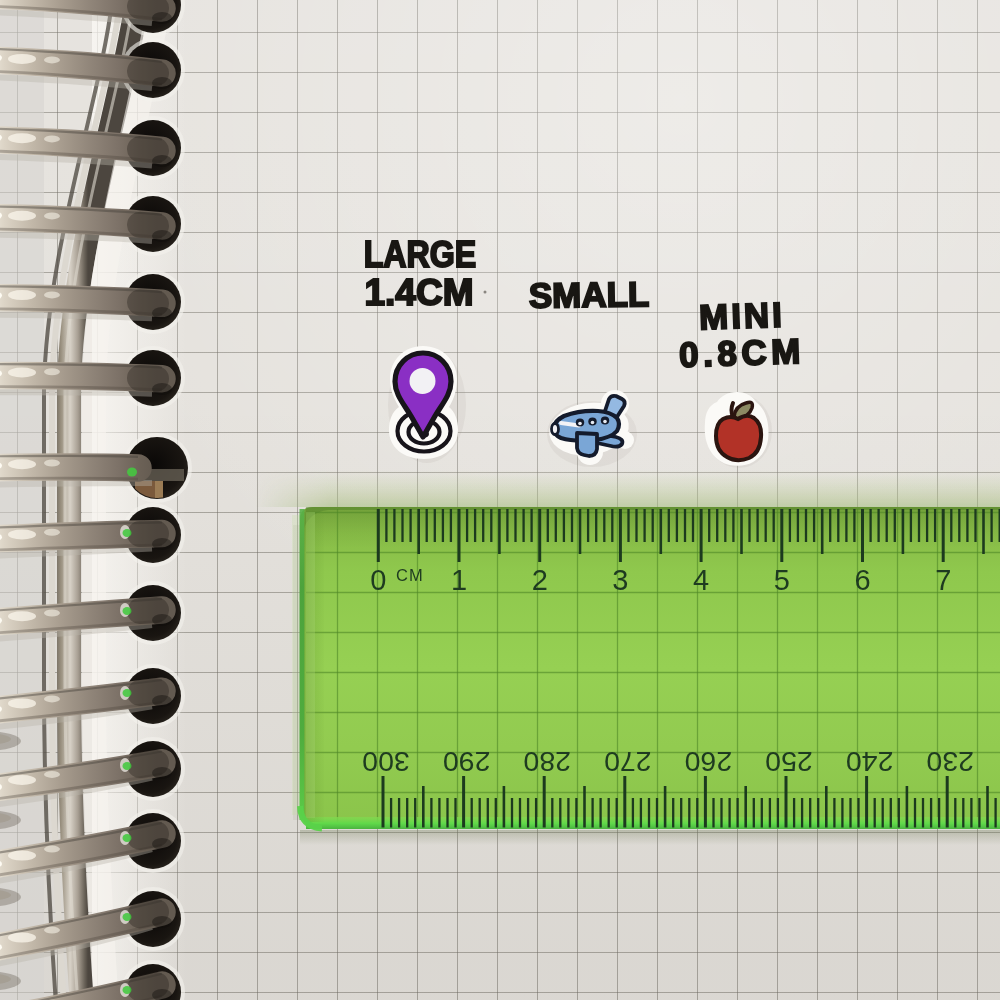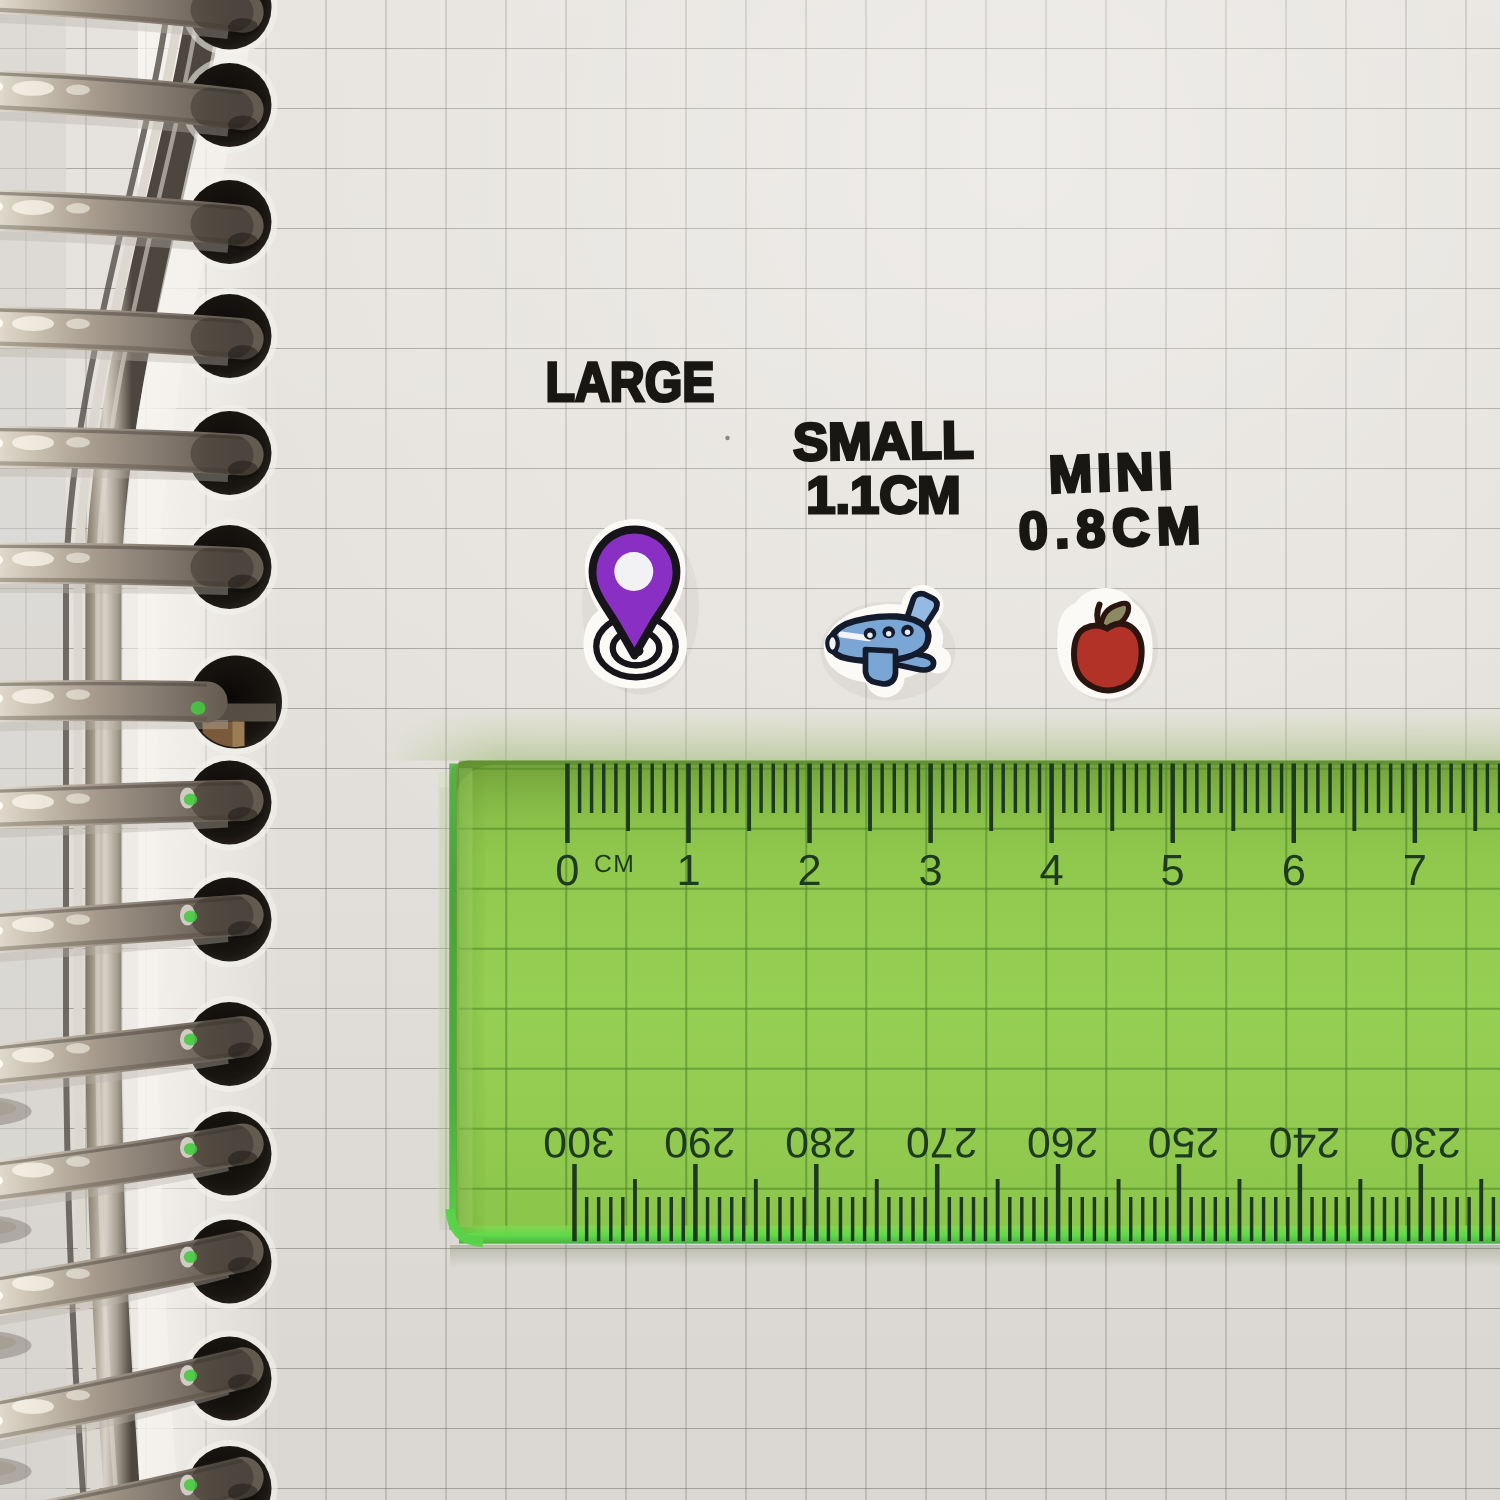"1.4CM" div.lbl { html: none -> <div>1.4CM</div> }
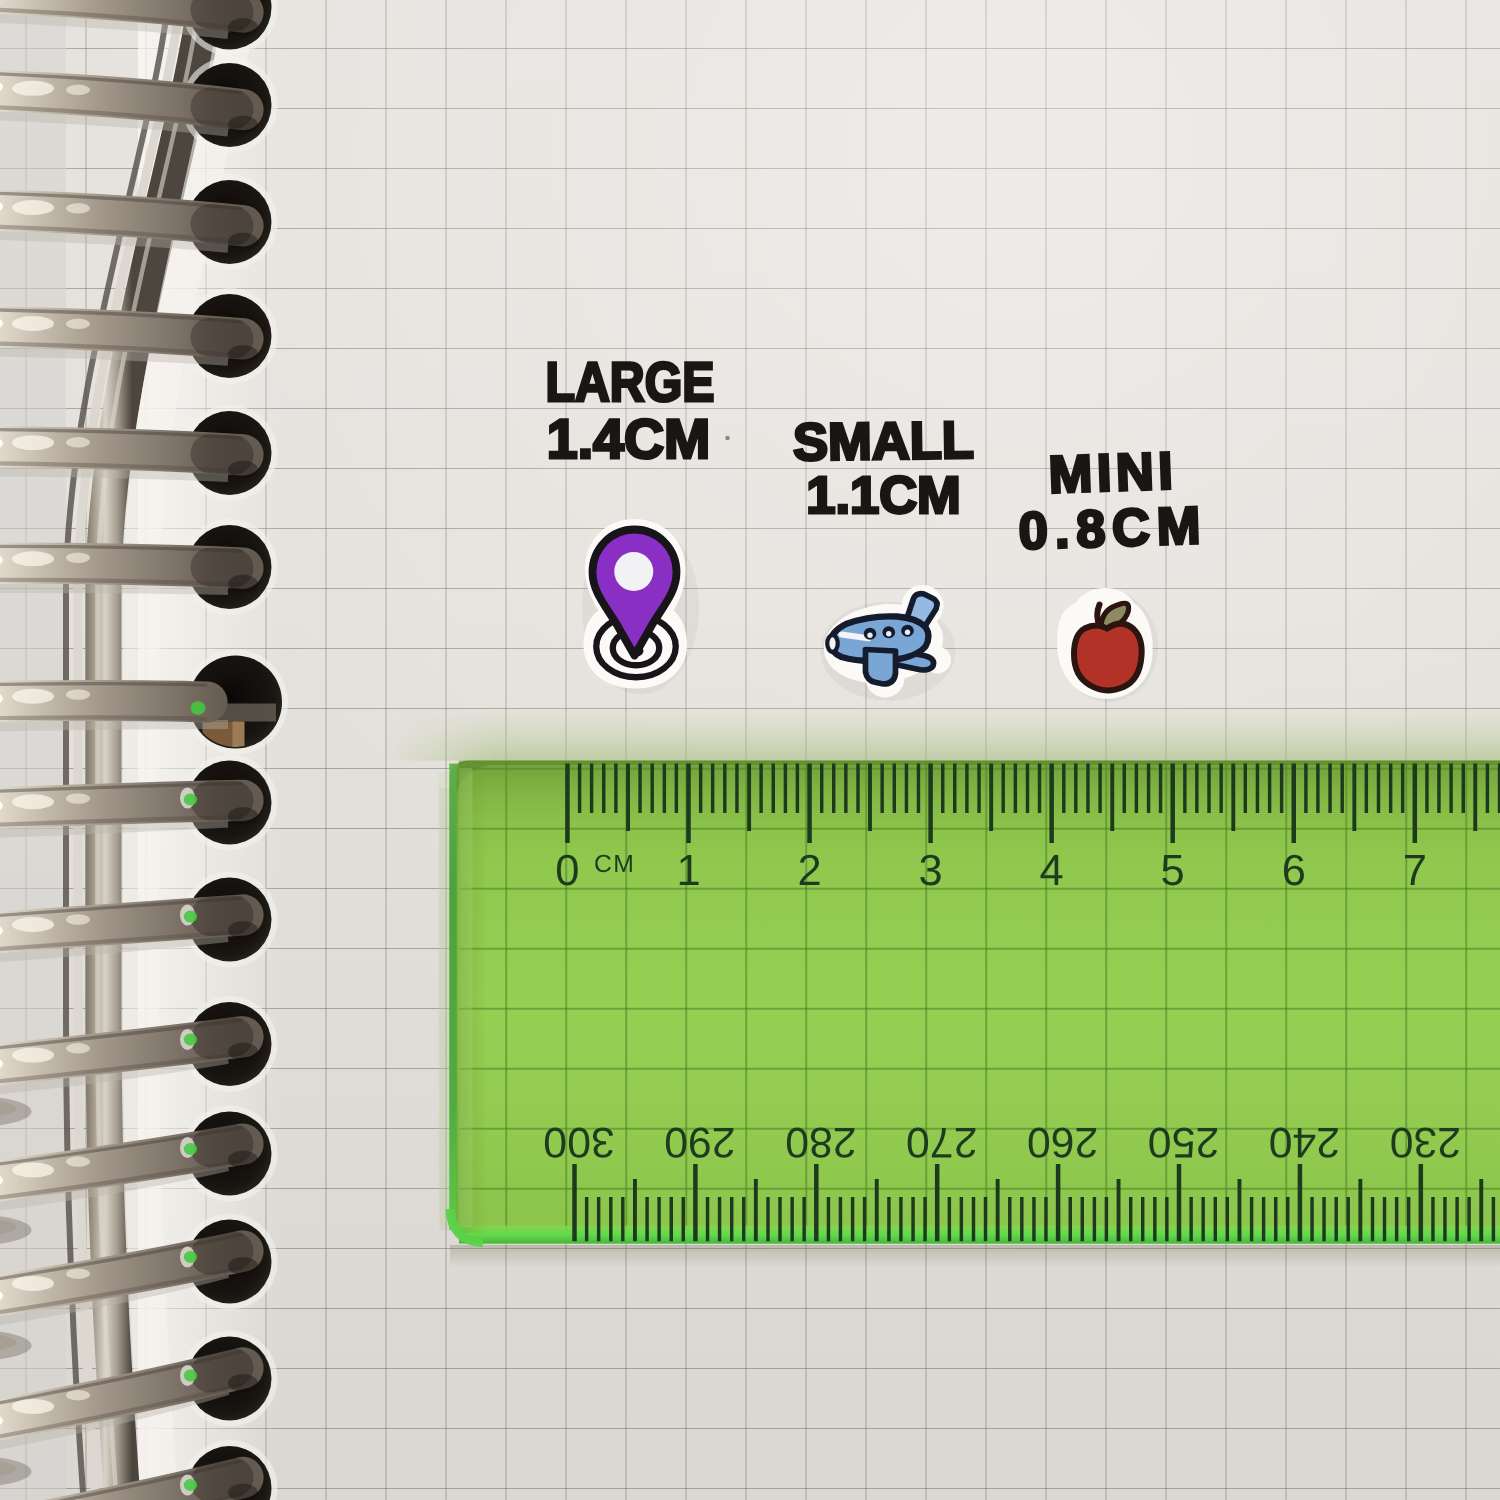"1.1CM" div.lbl { html: <div>1.1CM</div> -> none }
